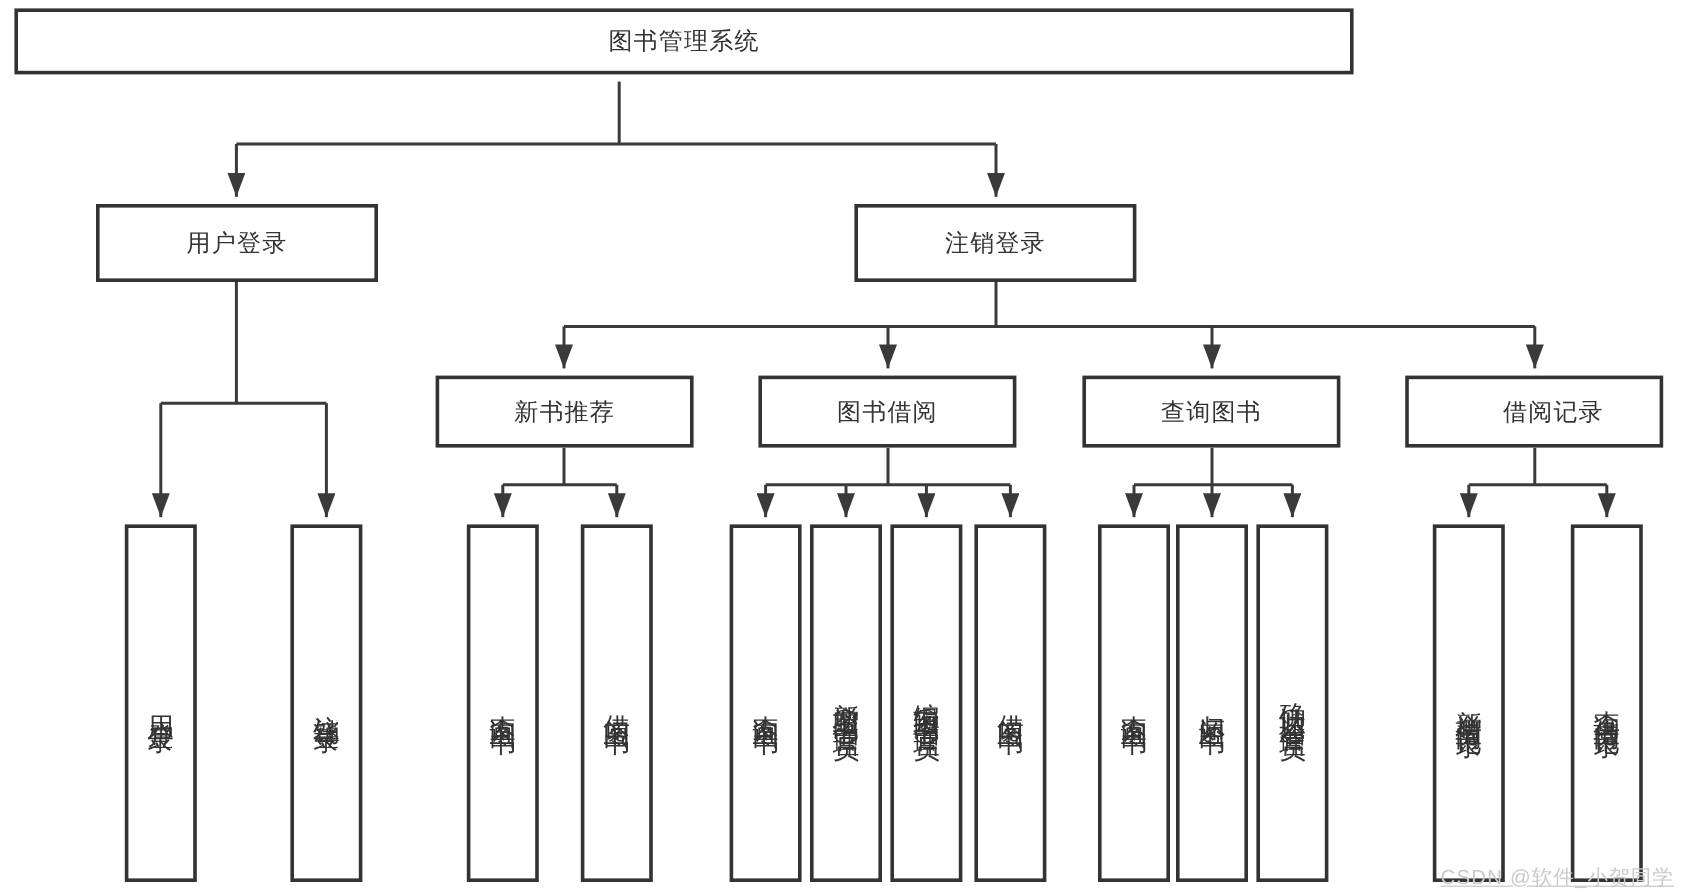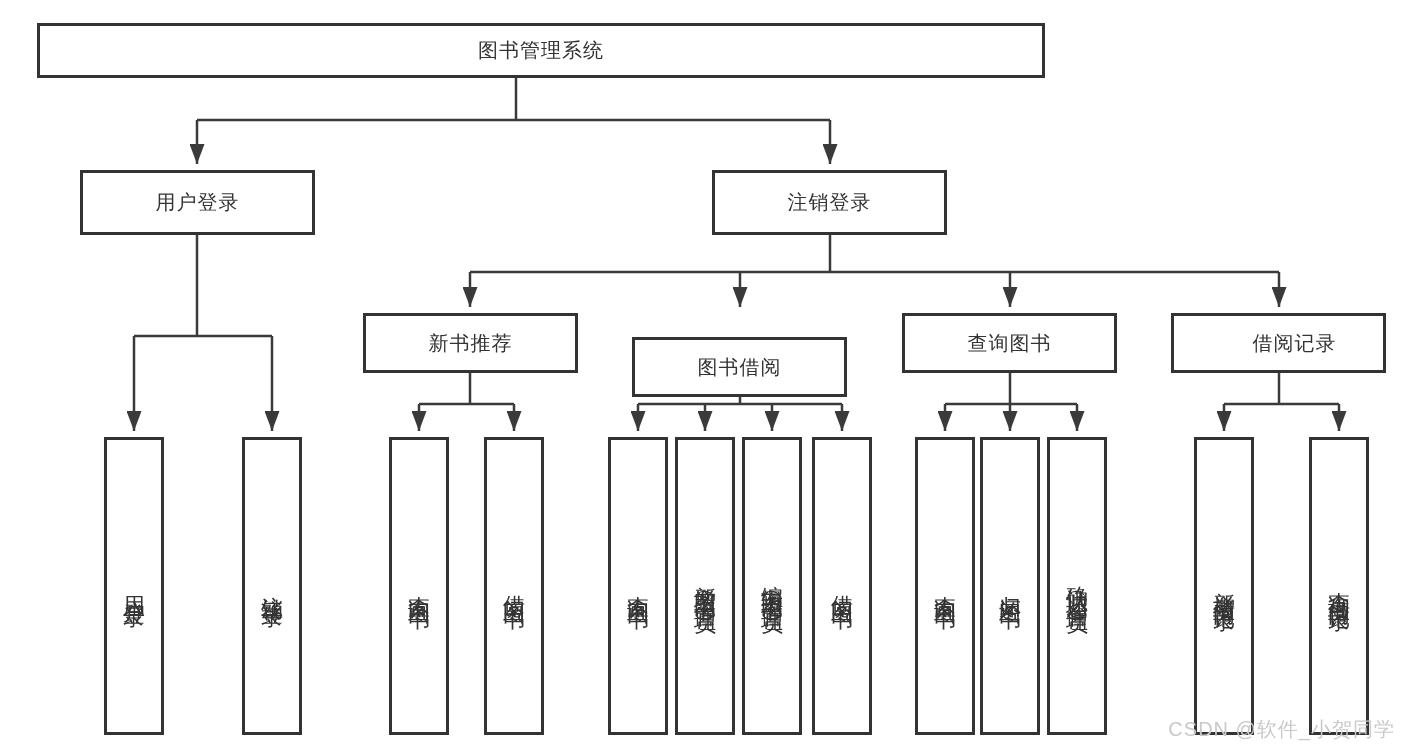"图书管理系统" .root-box { margin-left: 25px -> none; top: 23px -> 7px; width: 1008px -> 1116px }
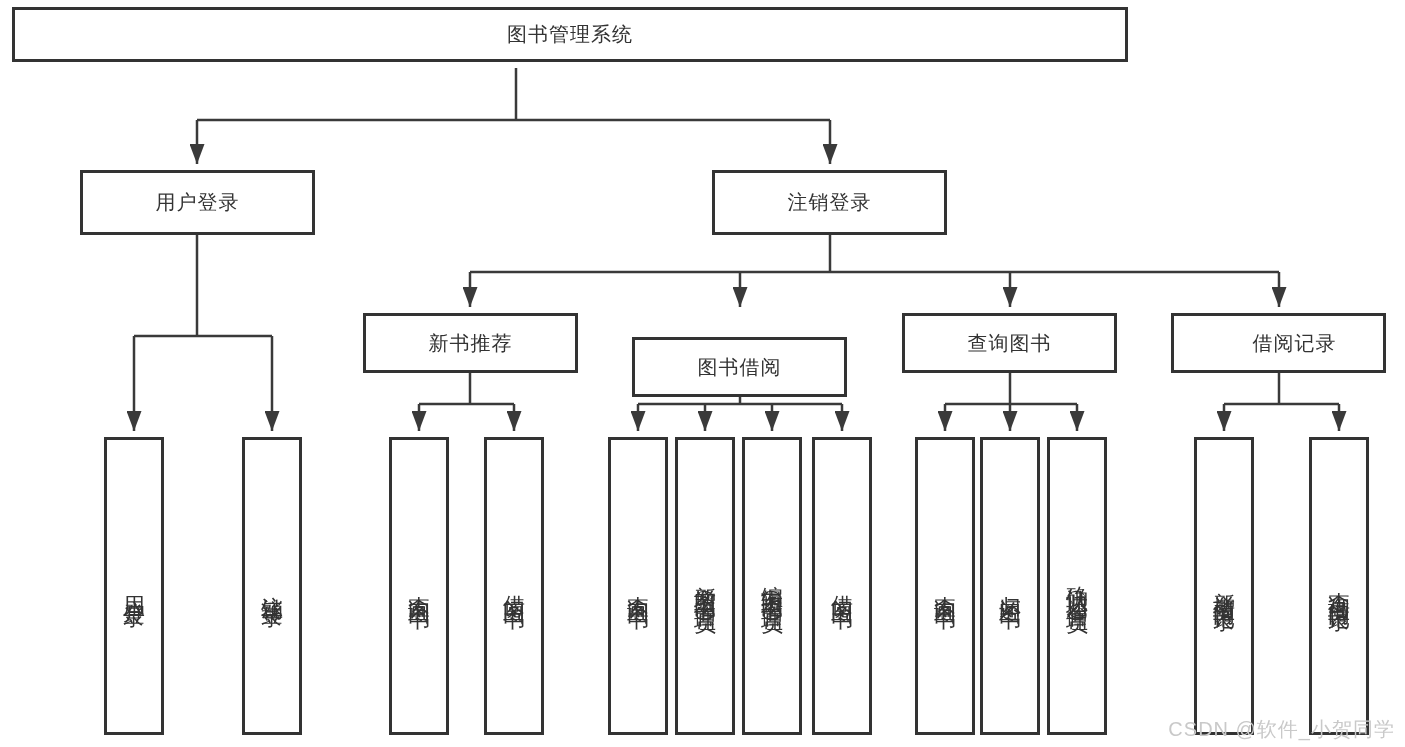"图书借阅" div.box { margin-top: 24px -> none }
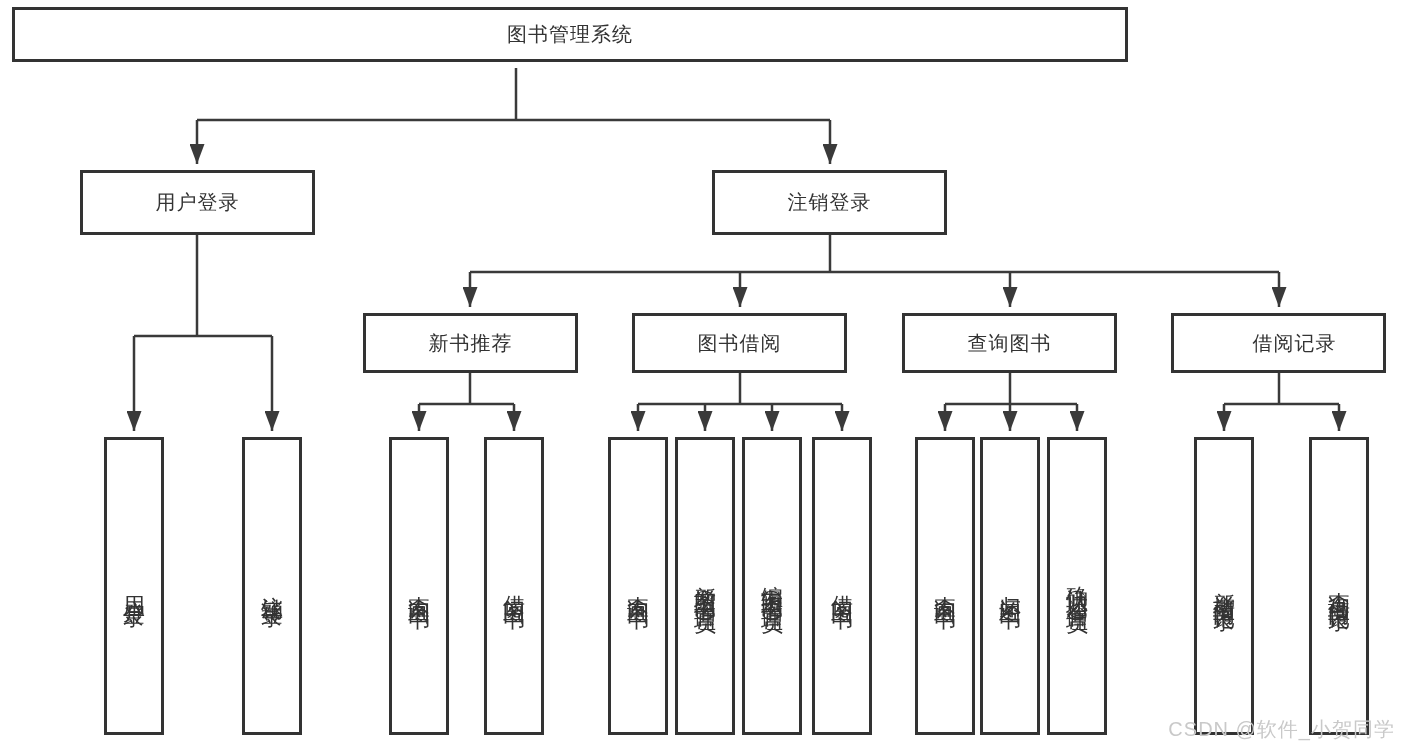"CSDN @软件_小贺同学" .watermark { font-size: 20px -> 17px; text-decoration: none -> underline }
